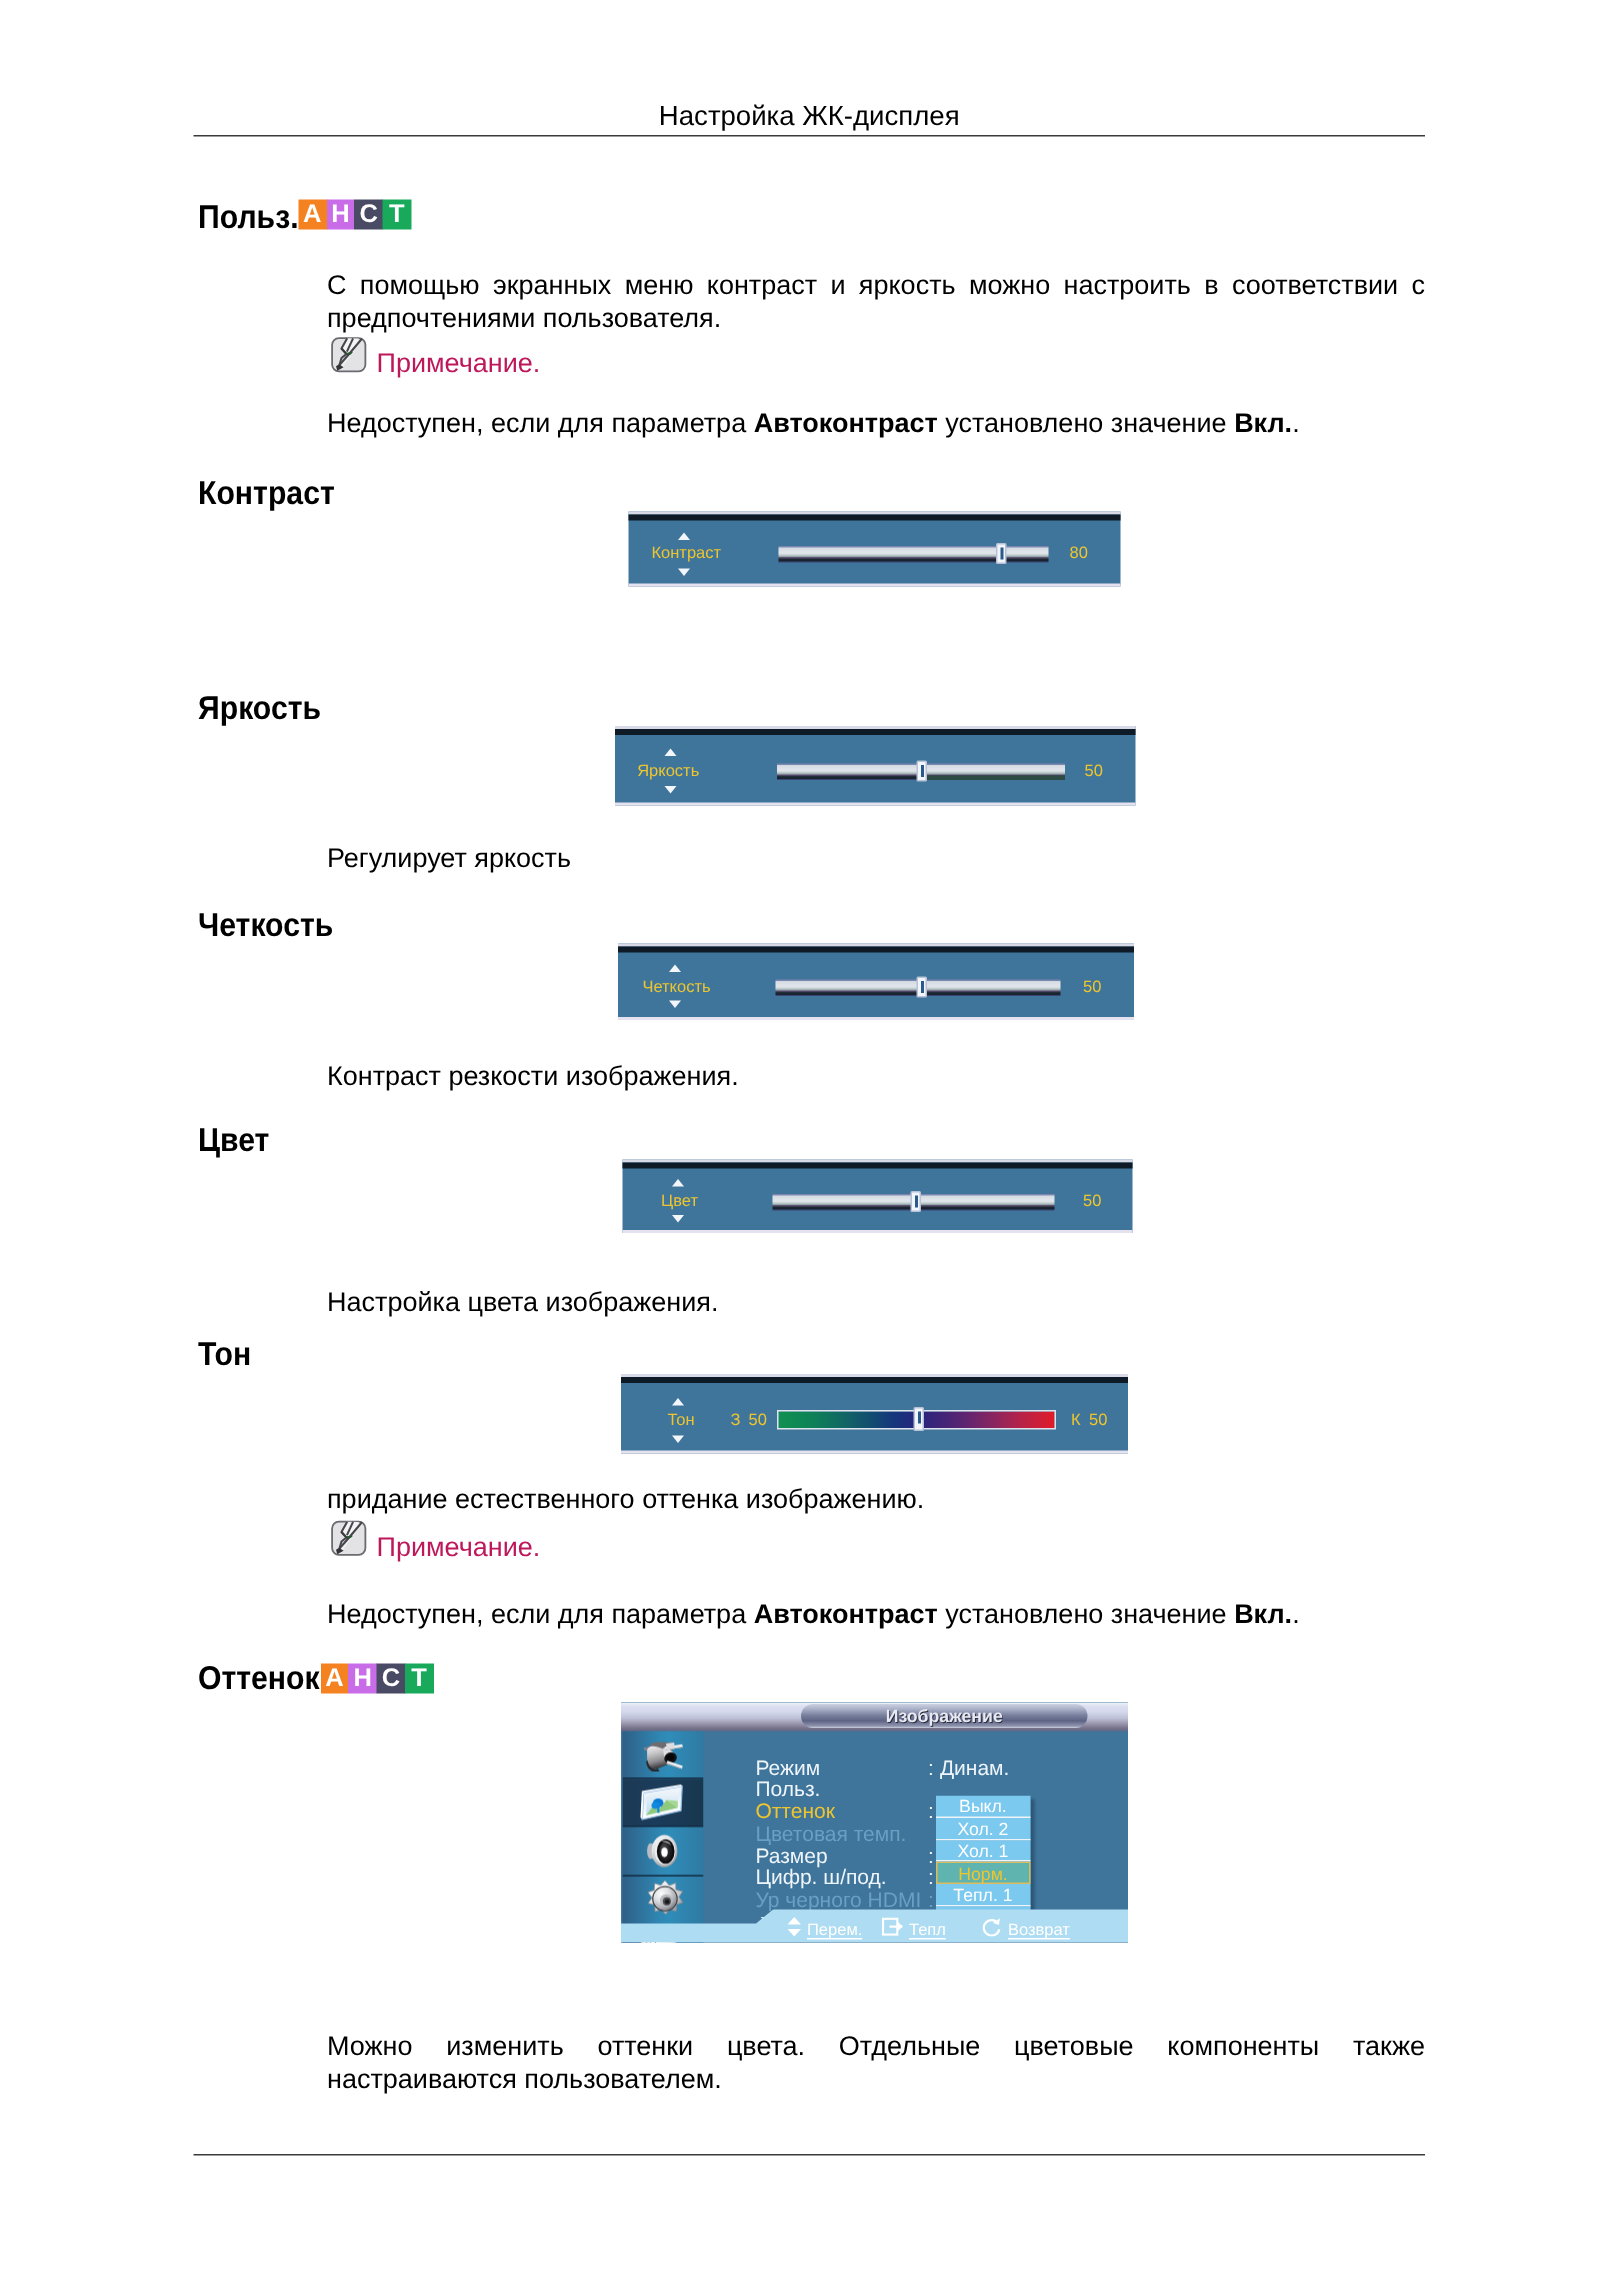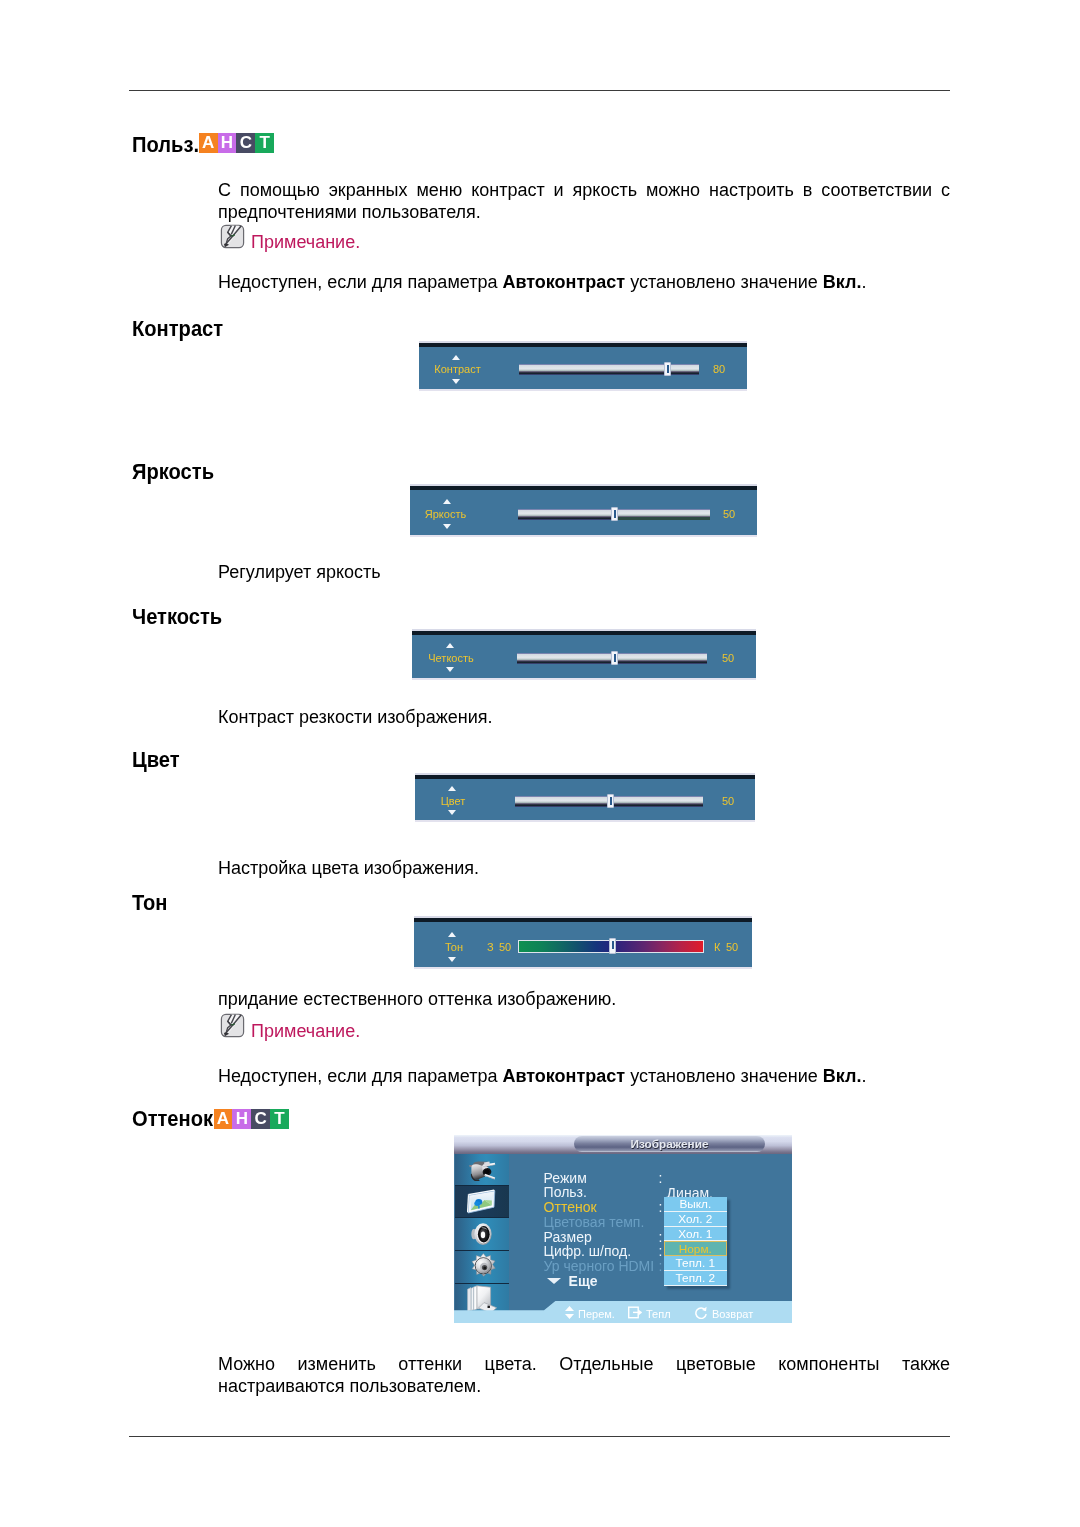"Настройка ЖК-дисплея" div.hdr { html: none -> <div>Настройка ЖК-дисплея</div> }
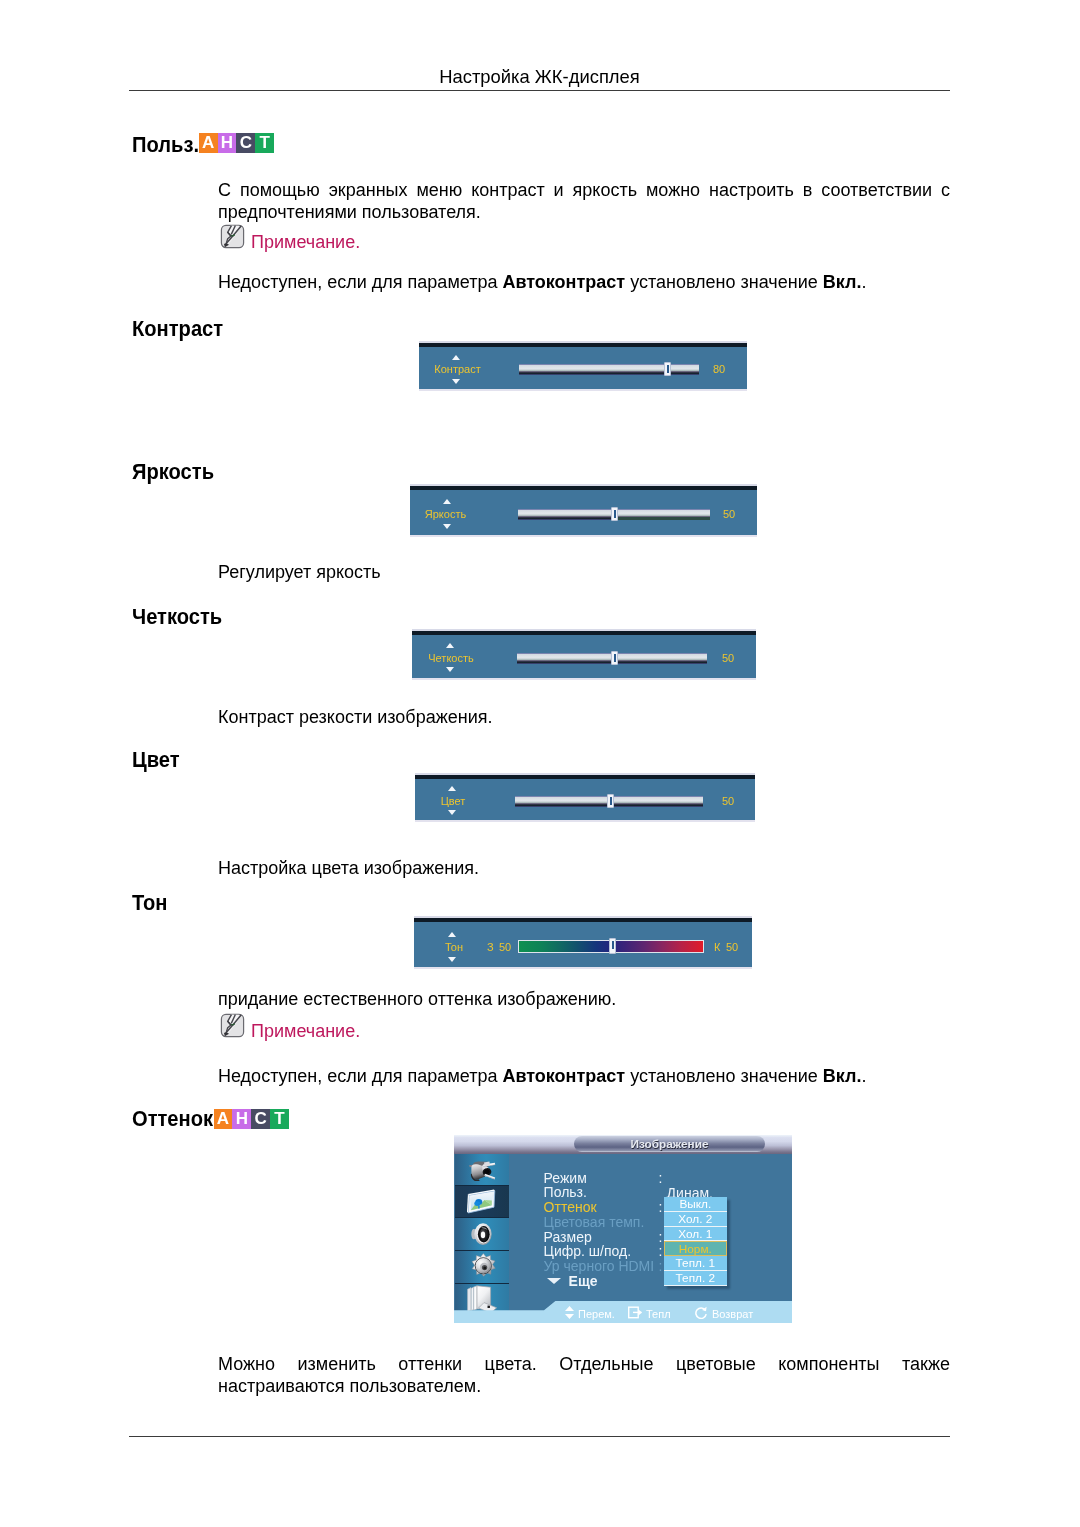"Изображение" .menu { height: 188px -> 160px; margin-left: 40px -> none }
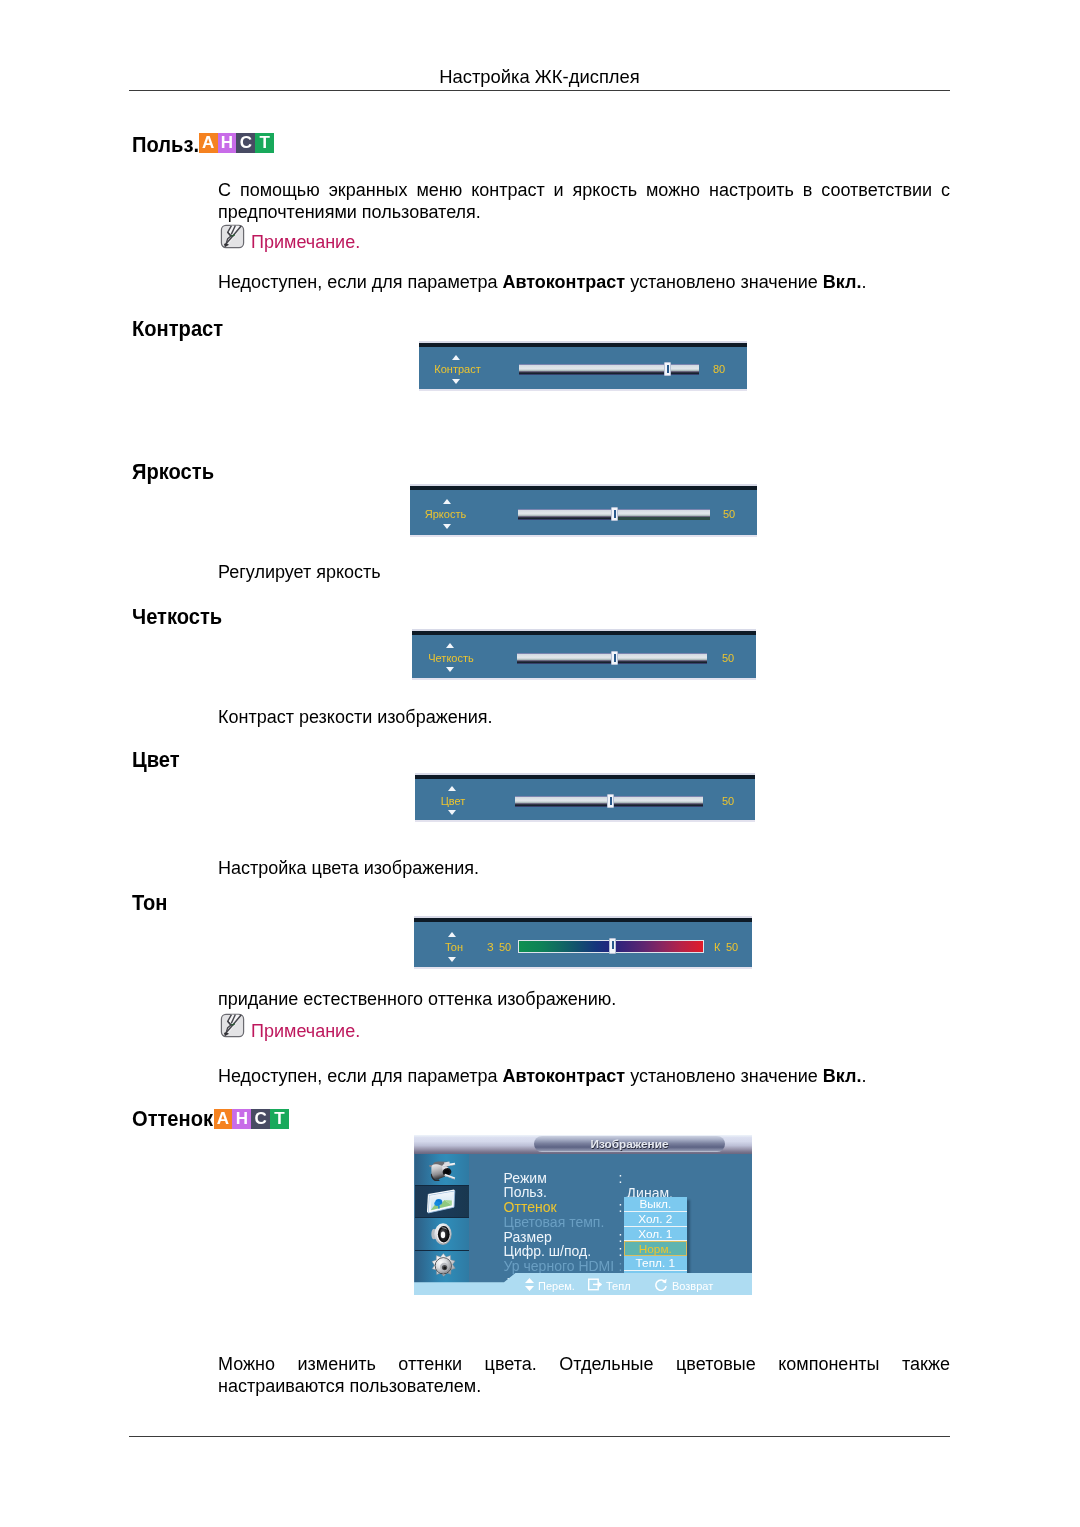"Динам." .mrow .val { top: 15px -> 0 }
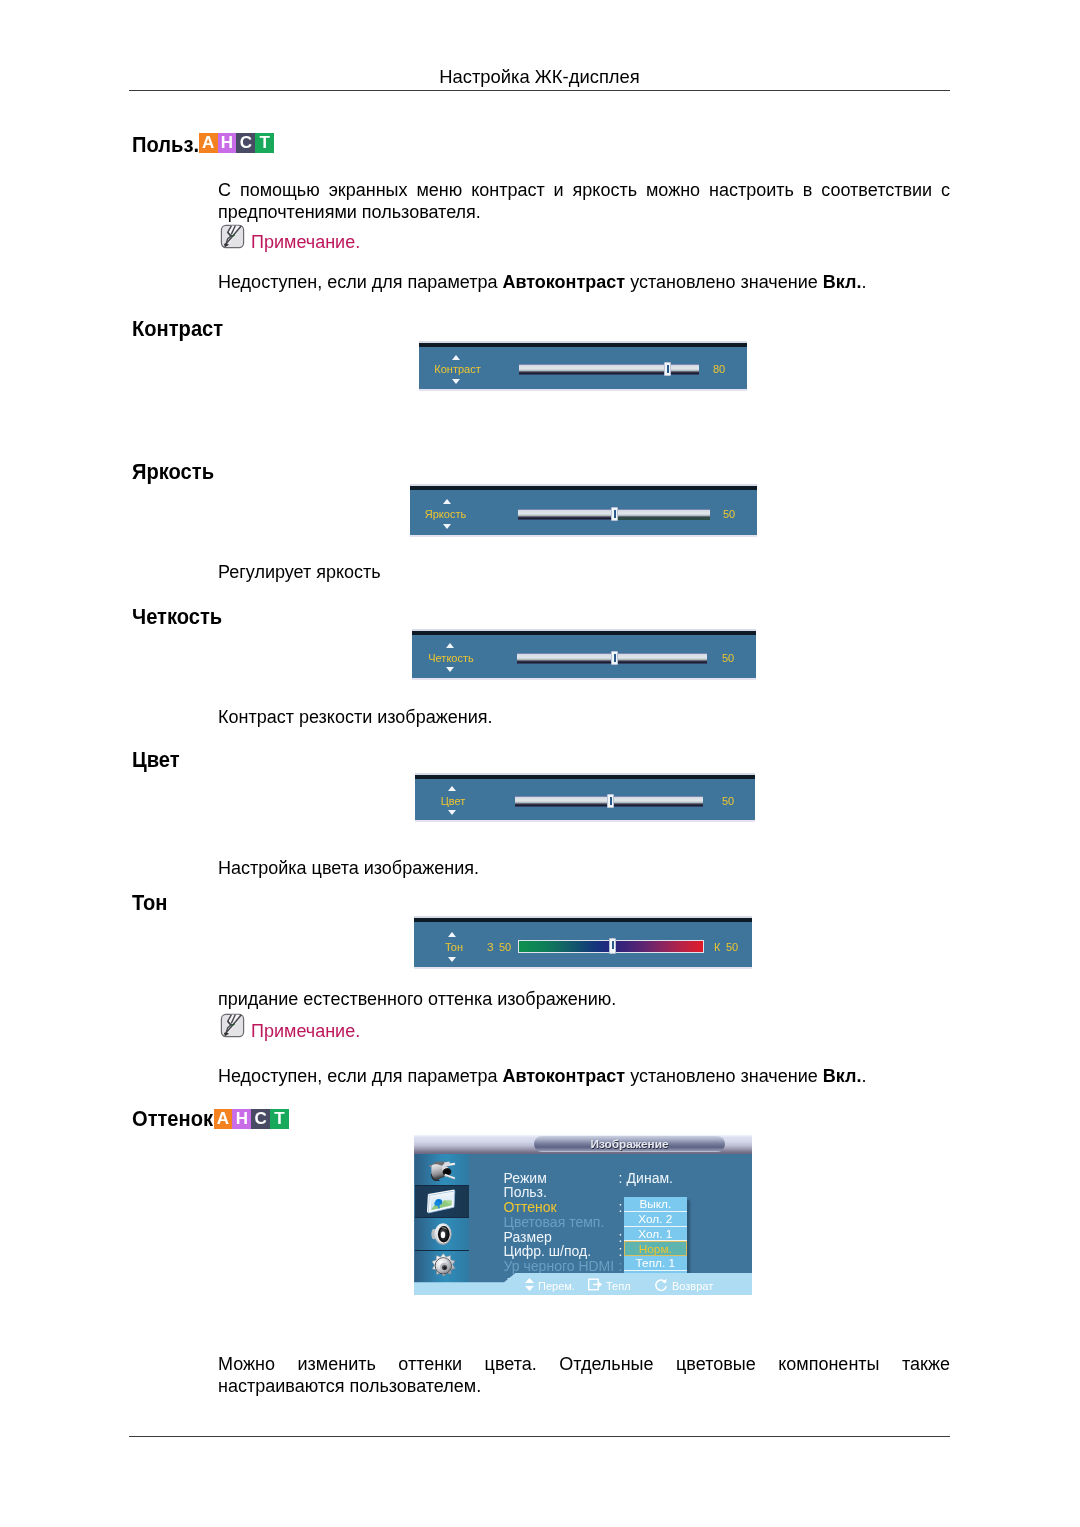"Перем." .mf-item { text-decoration: none -> underline }
